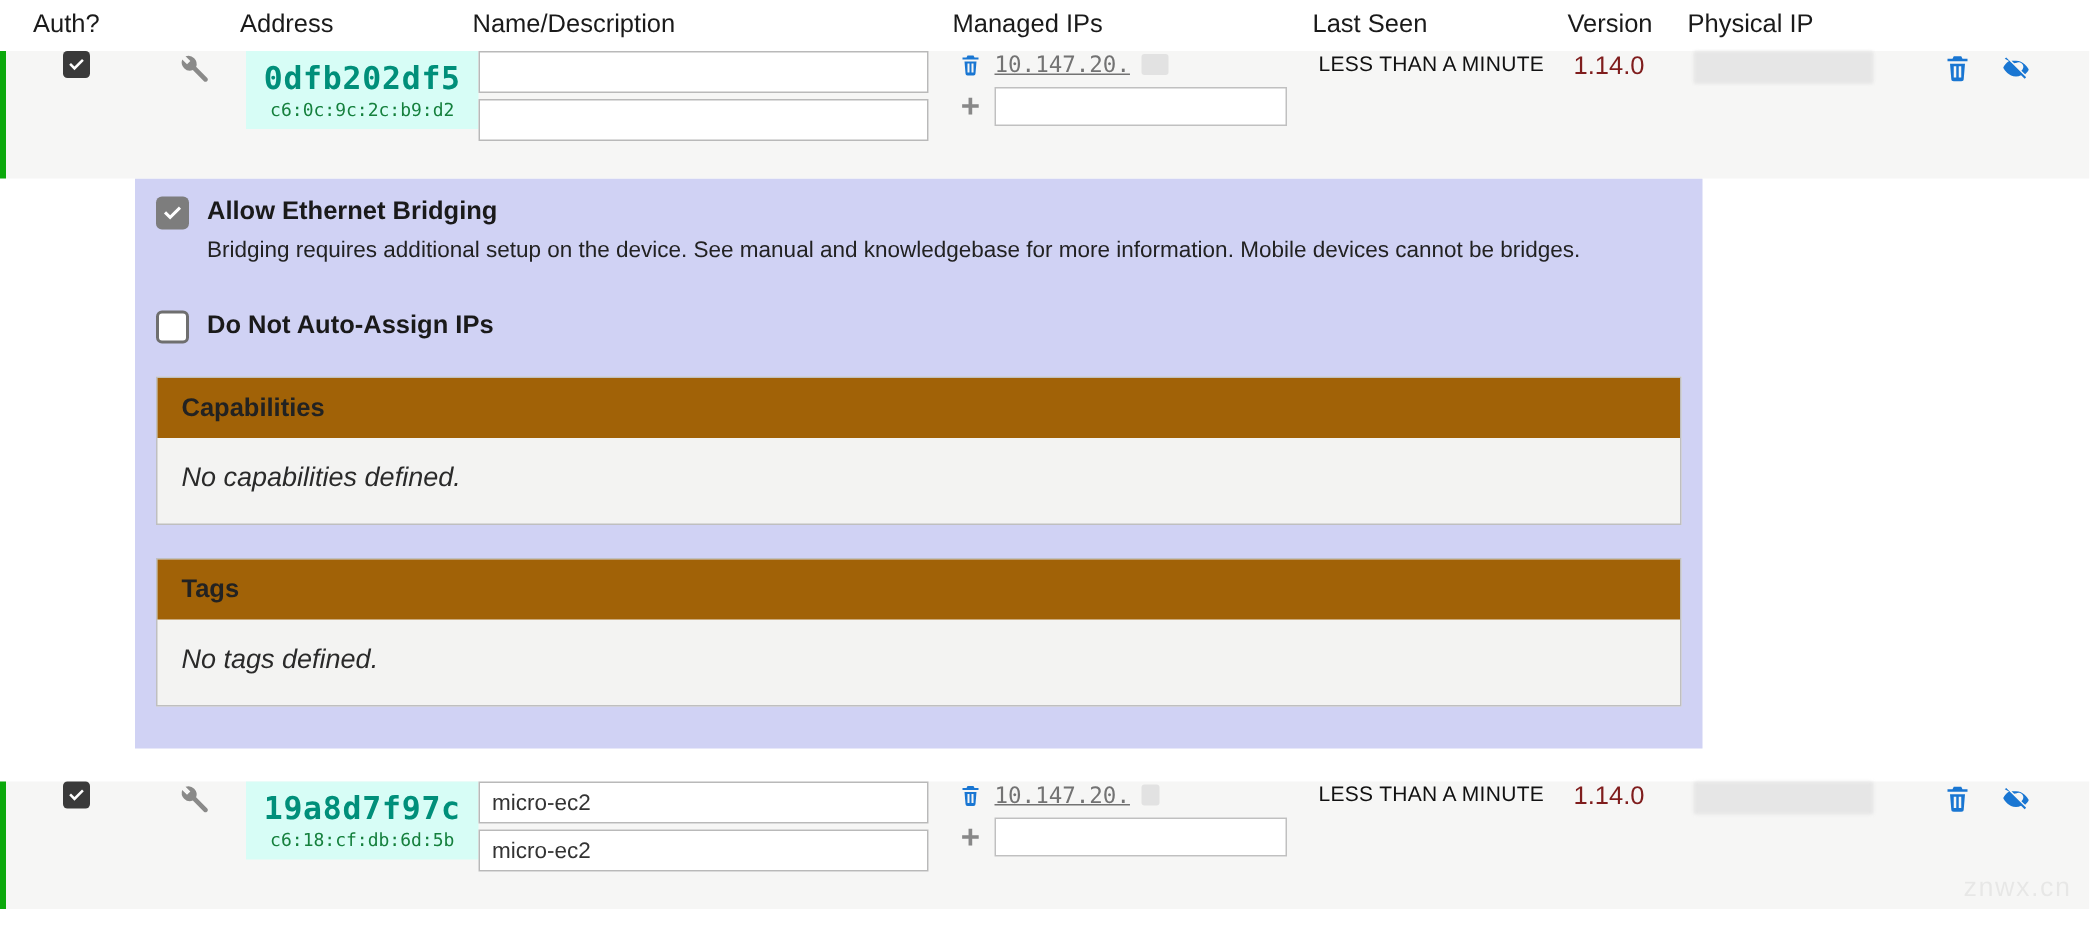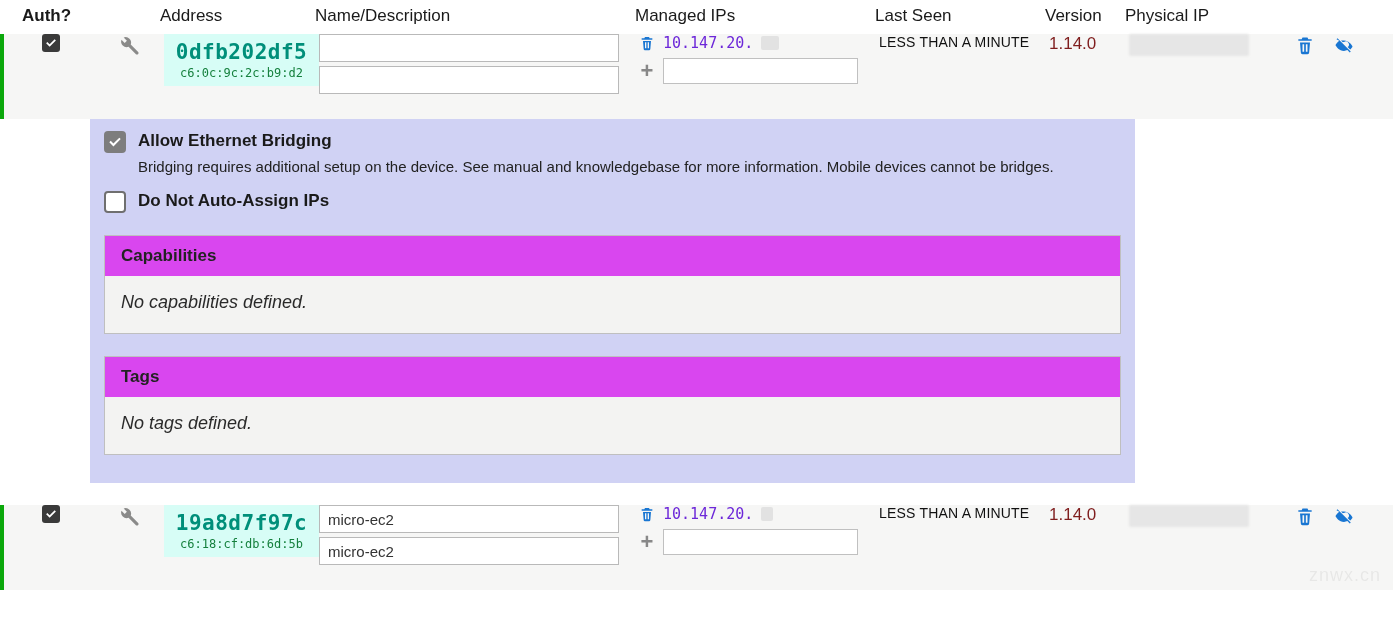"Auth?" .col-auth { font-weight: bold -> none }
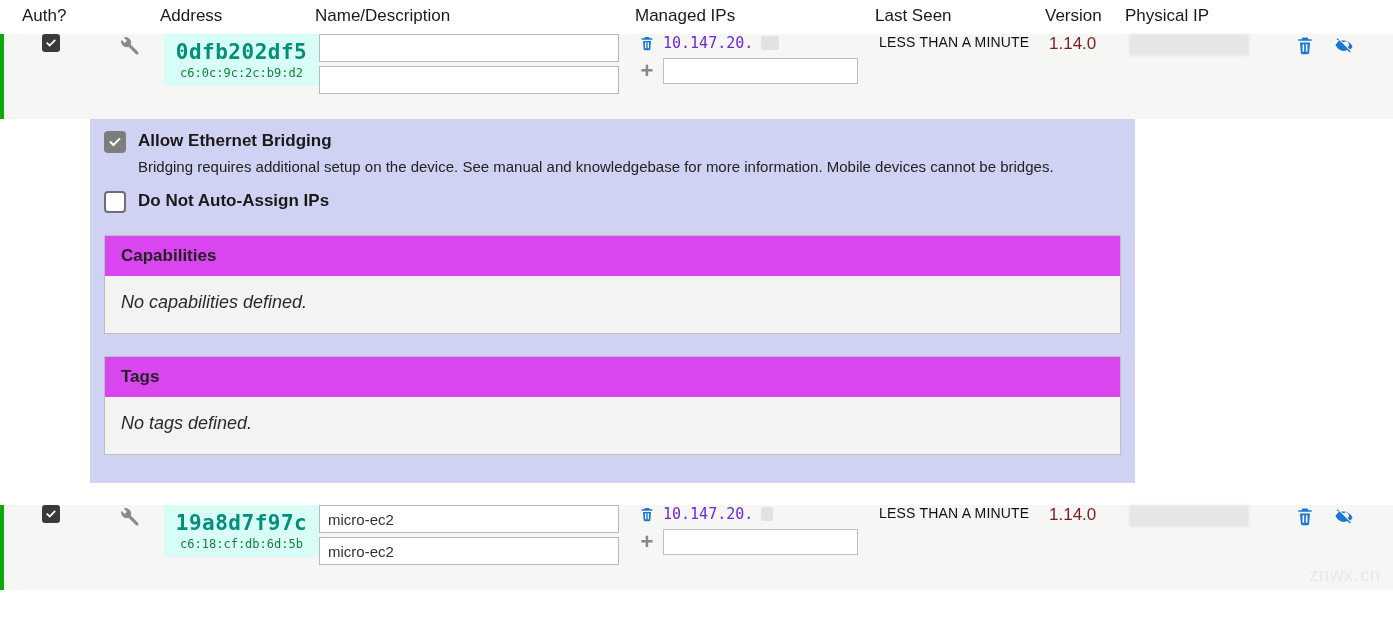"10.147.20." .ip-text { color: #6d28d9 -> #737373; text-decoration: none -> underline }
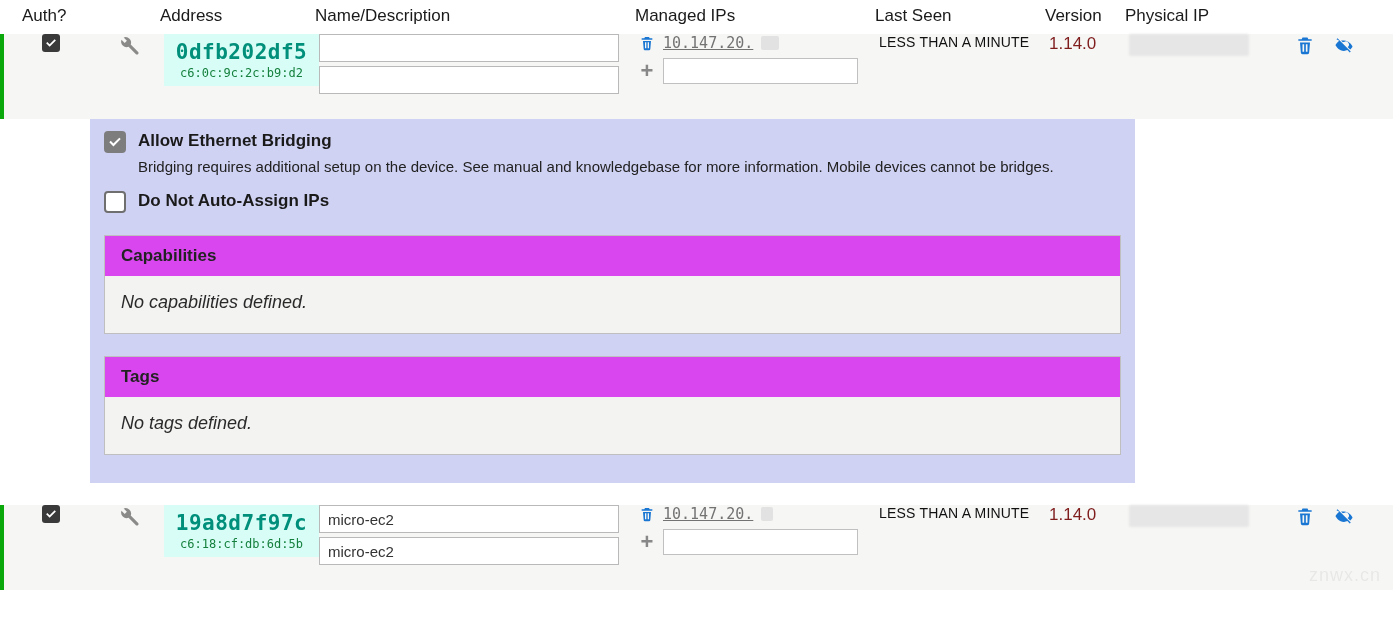"Bridging requires additional setup on" .opt-sub { margin: 4px 0 14px 34px -> 4px 0 30px 34px }
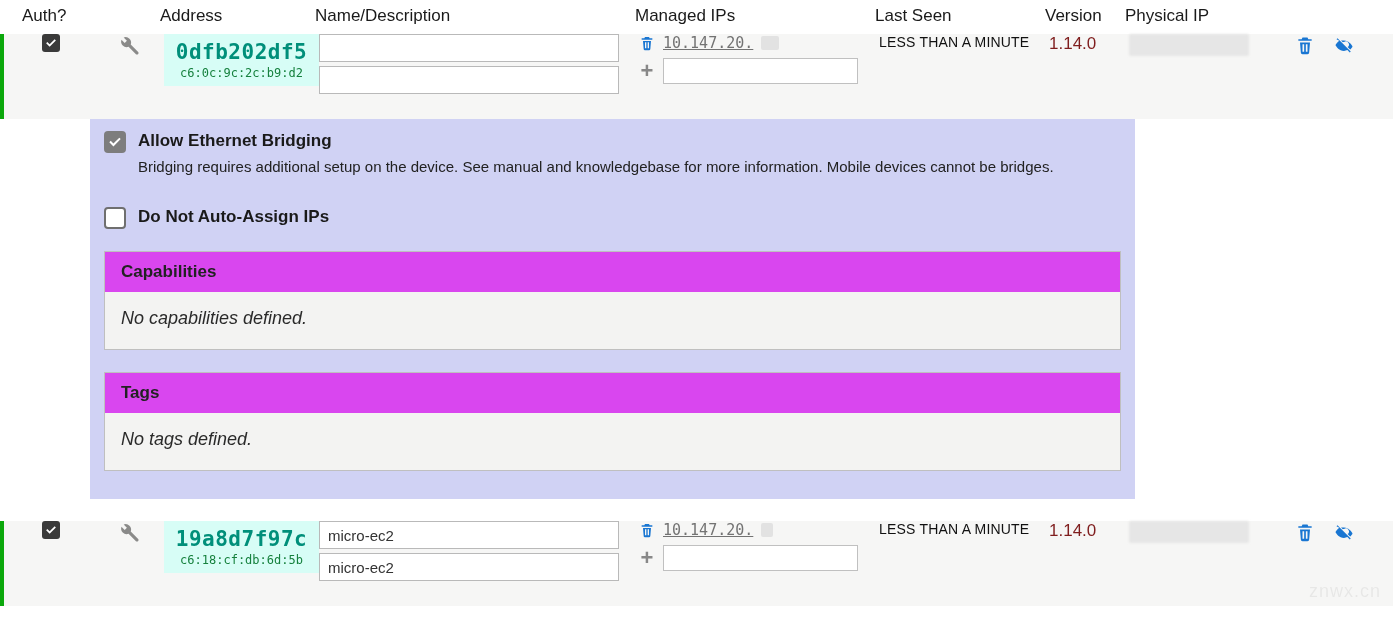"Capabilities" .section-head { background: #d946ef -> #a16207 }
